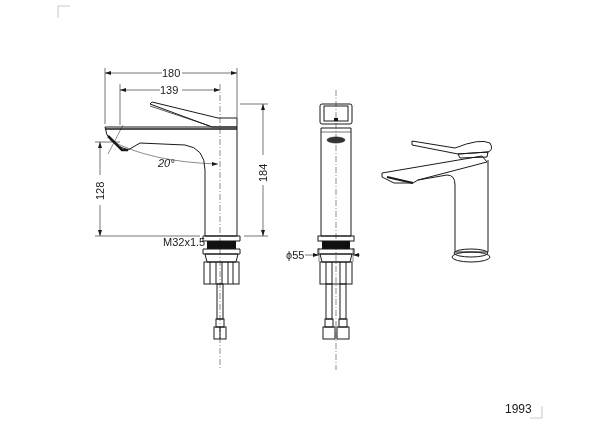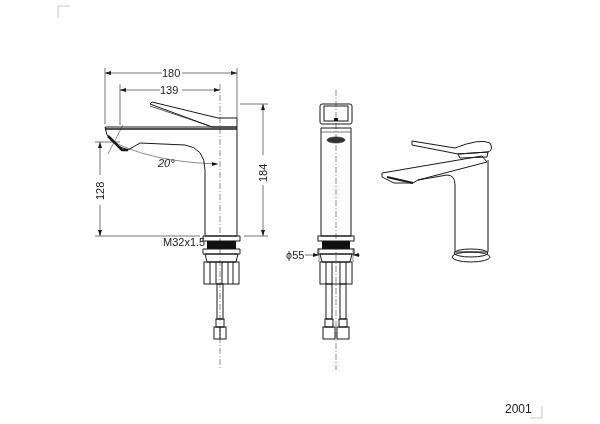"2001" div.drawing-number { text: 2001 -> 1993 }
